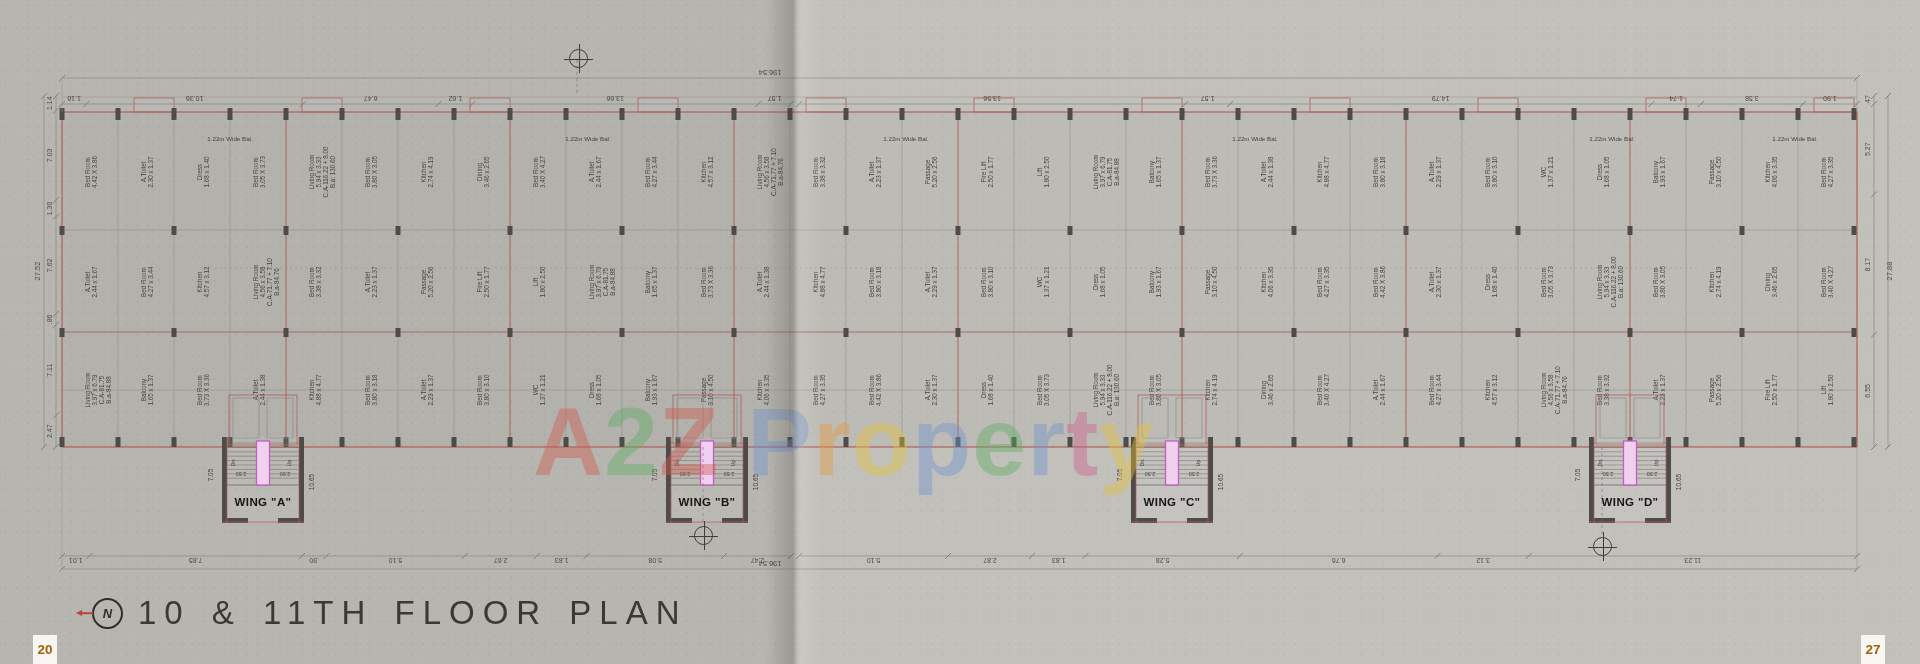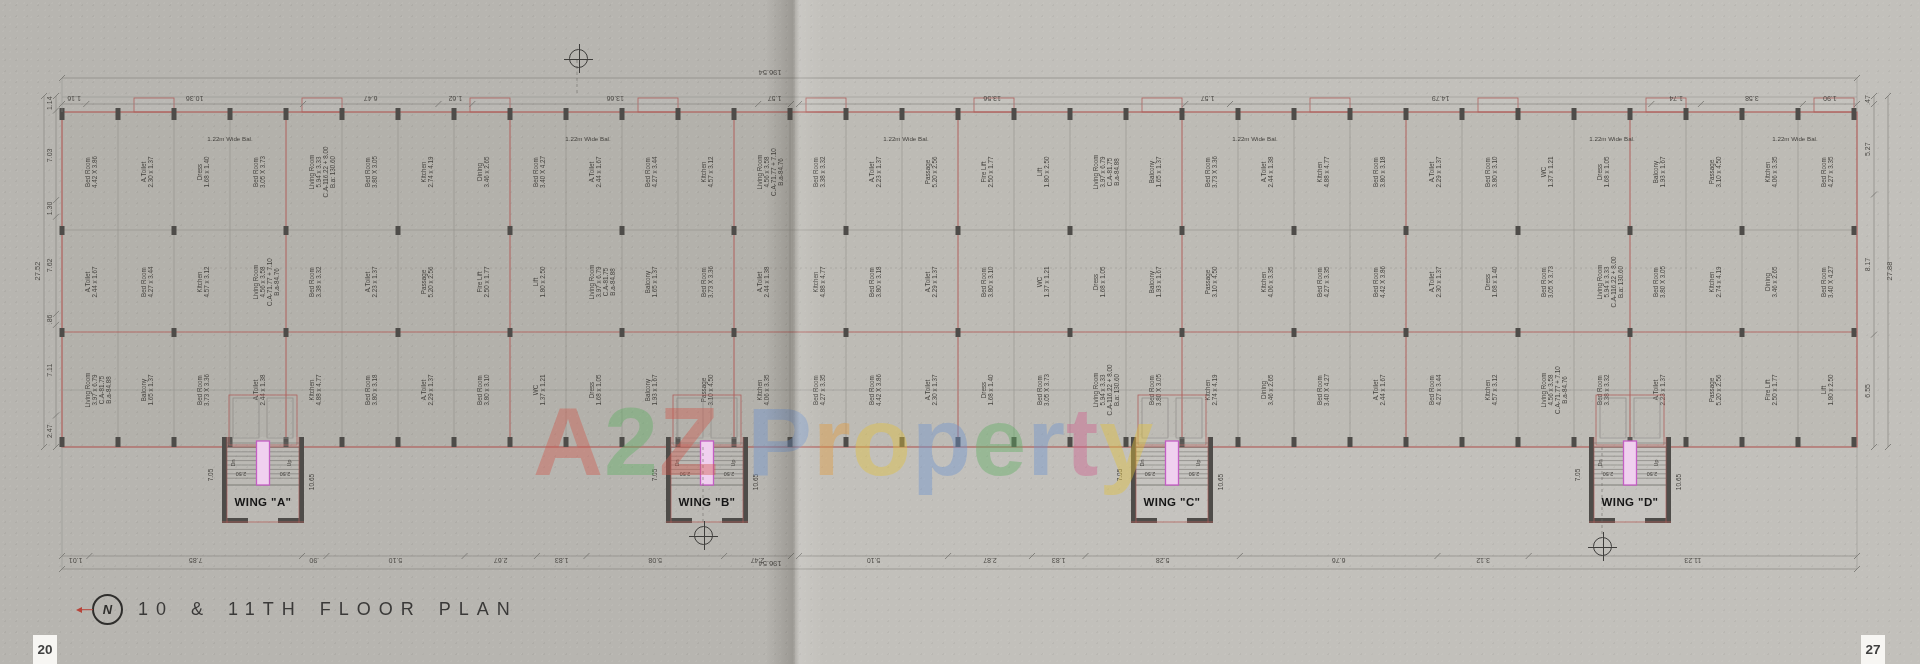"10 & 11TH FLOOR PLAN" .titlebar h1 { font-size: 18px -> 33px }
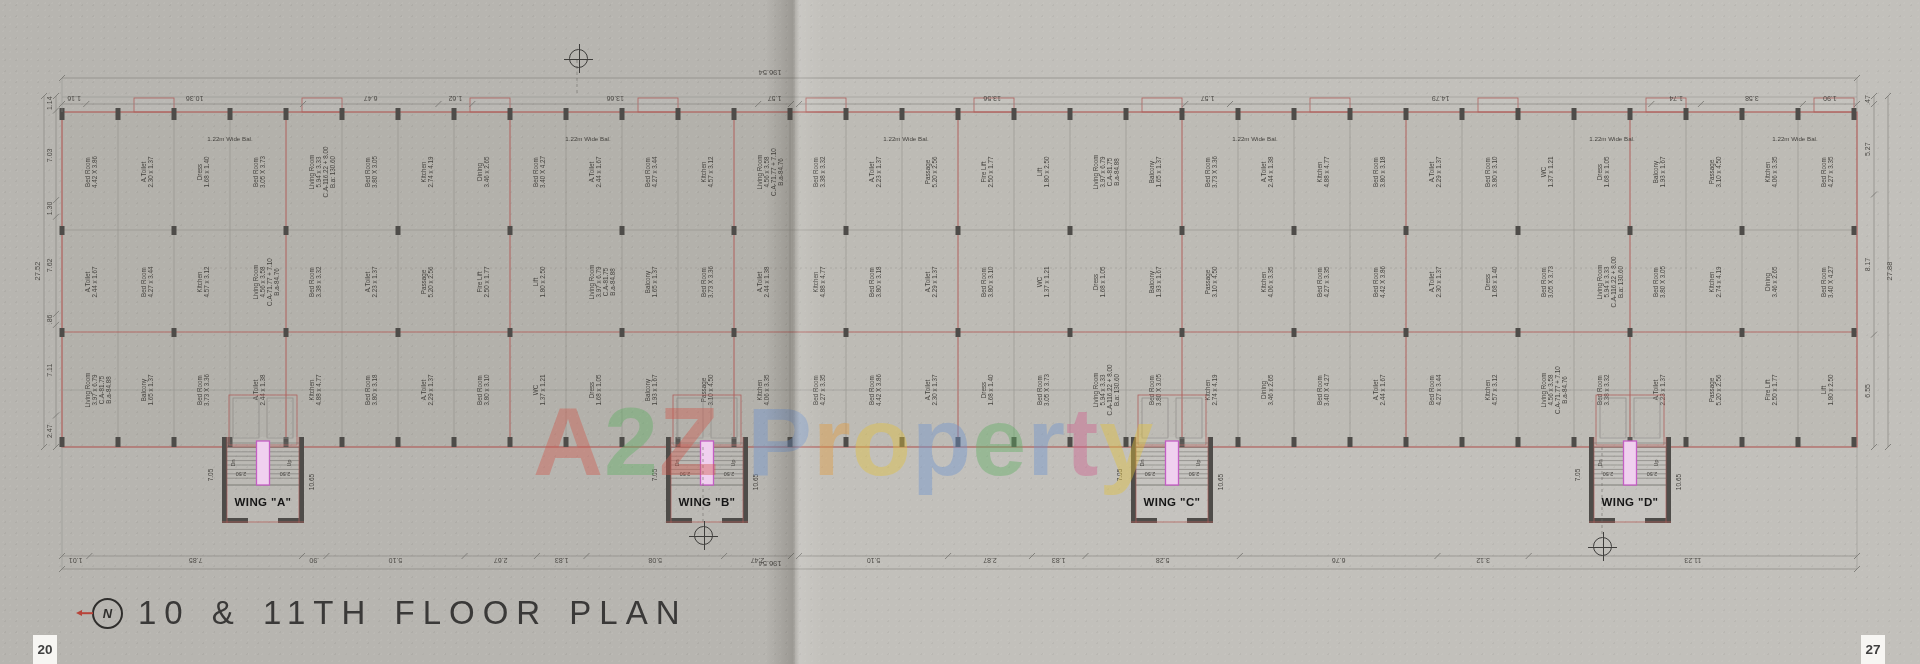"20" .pagenum { color: #404040 -> #a16207 }
